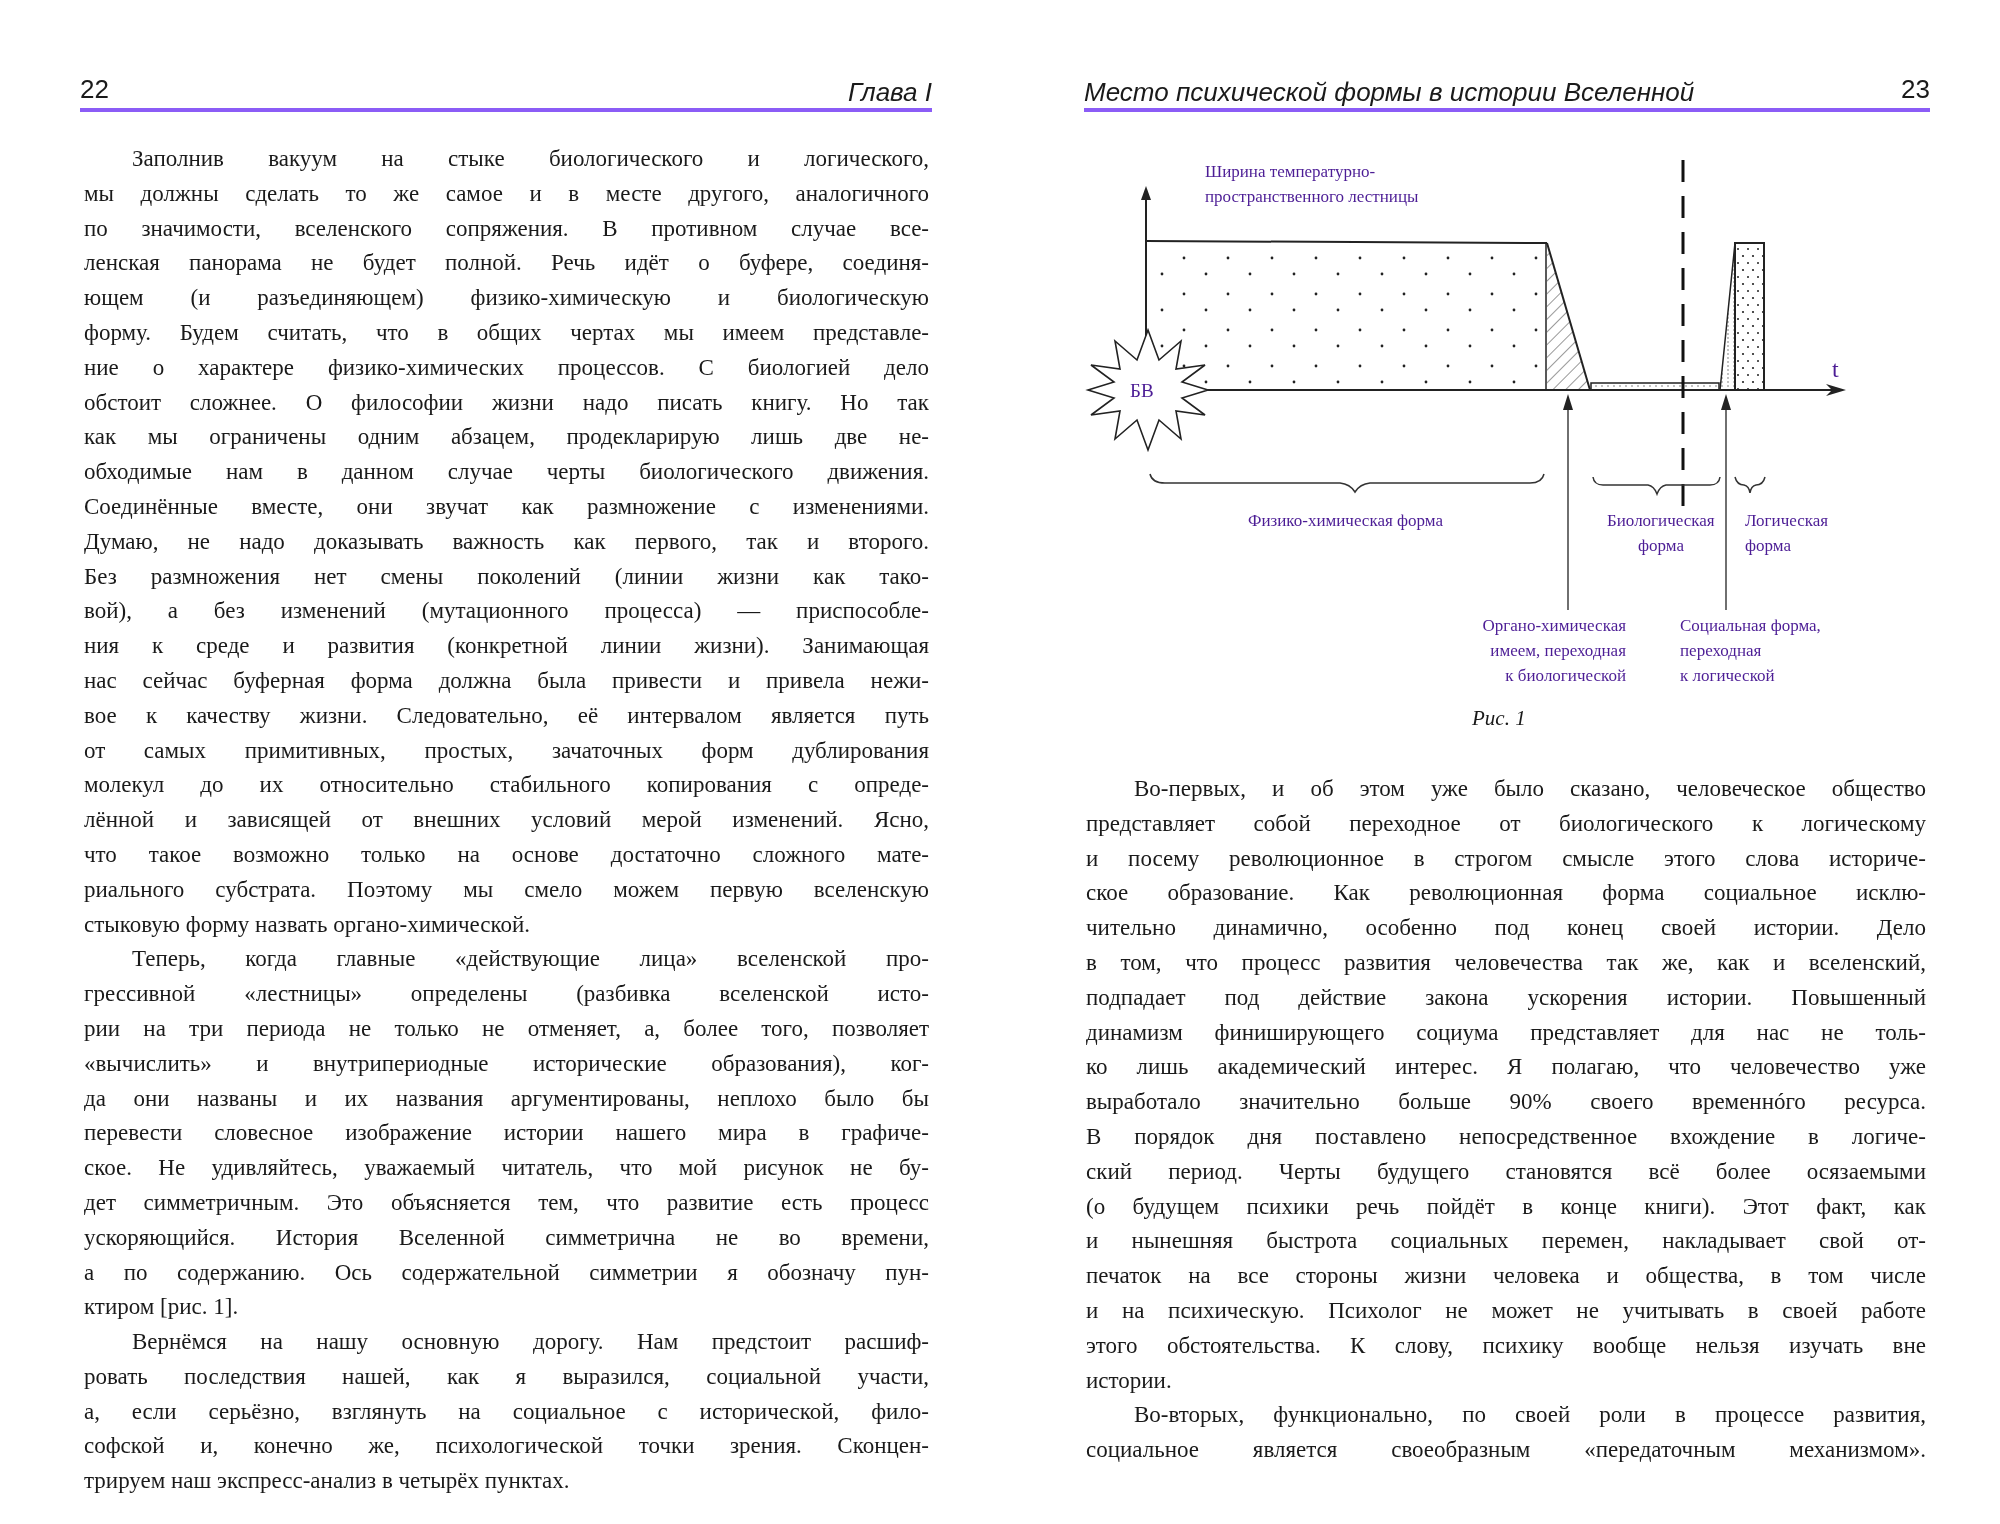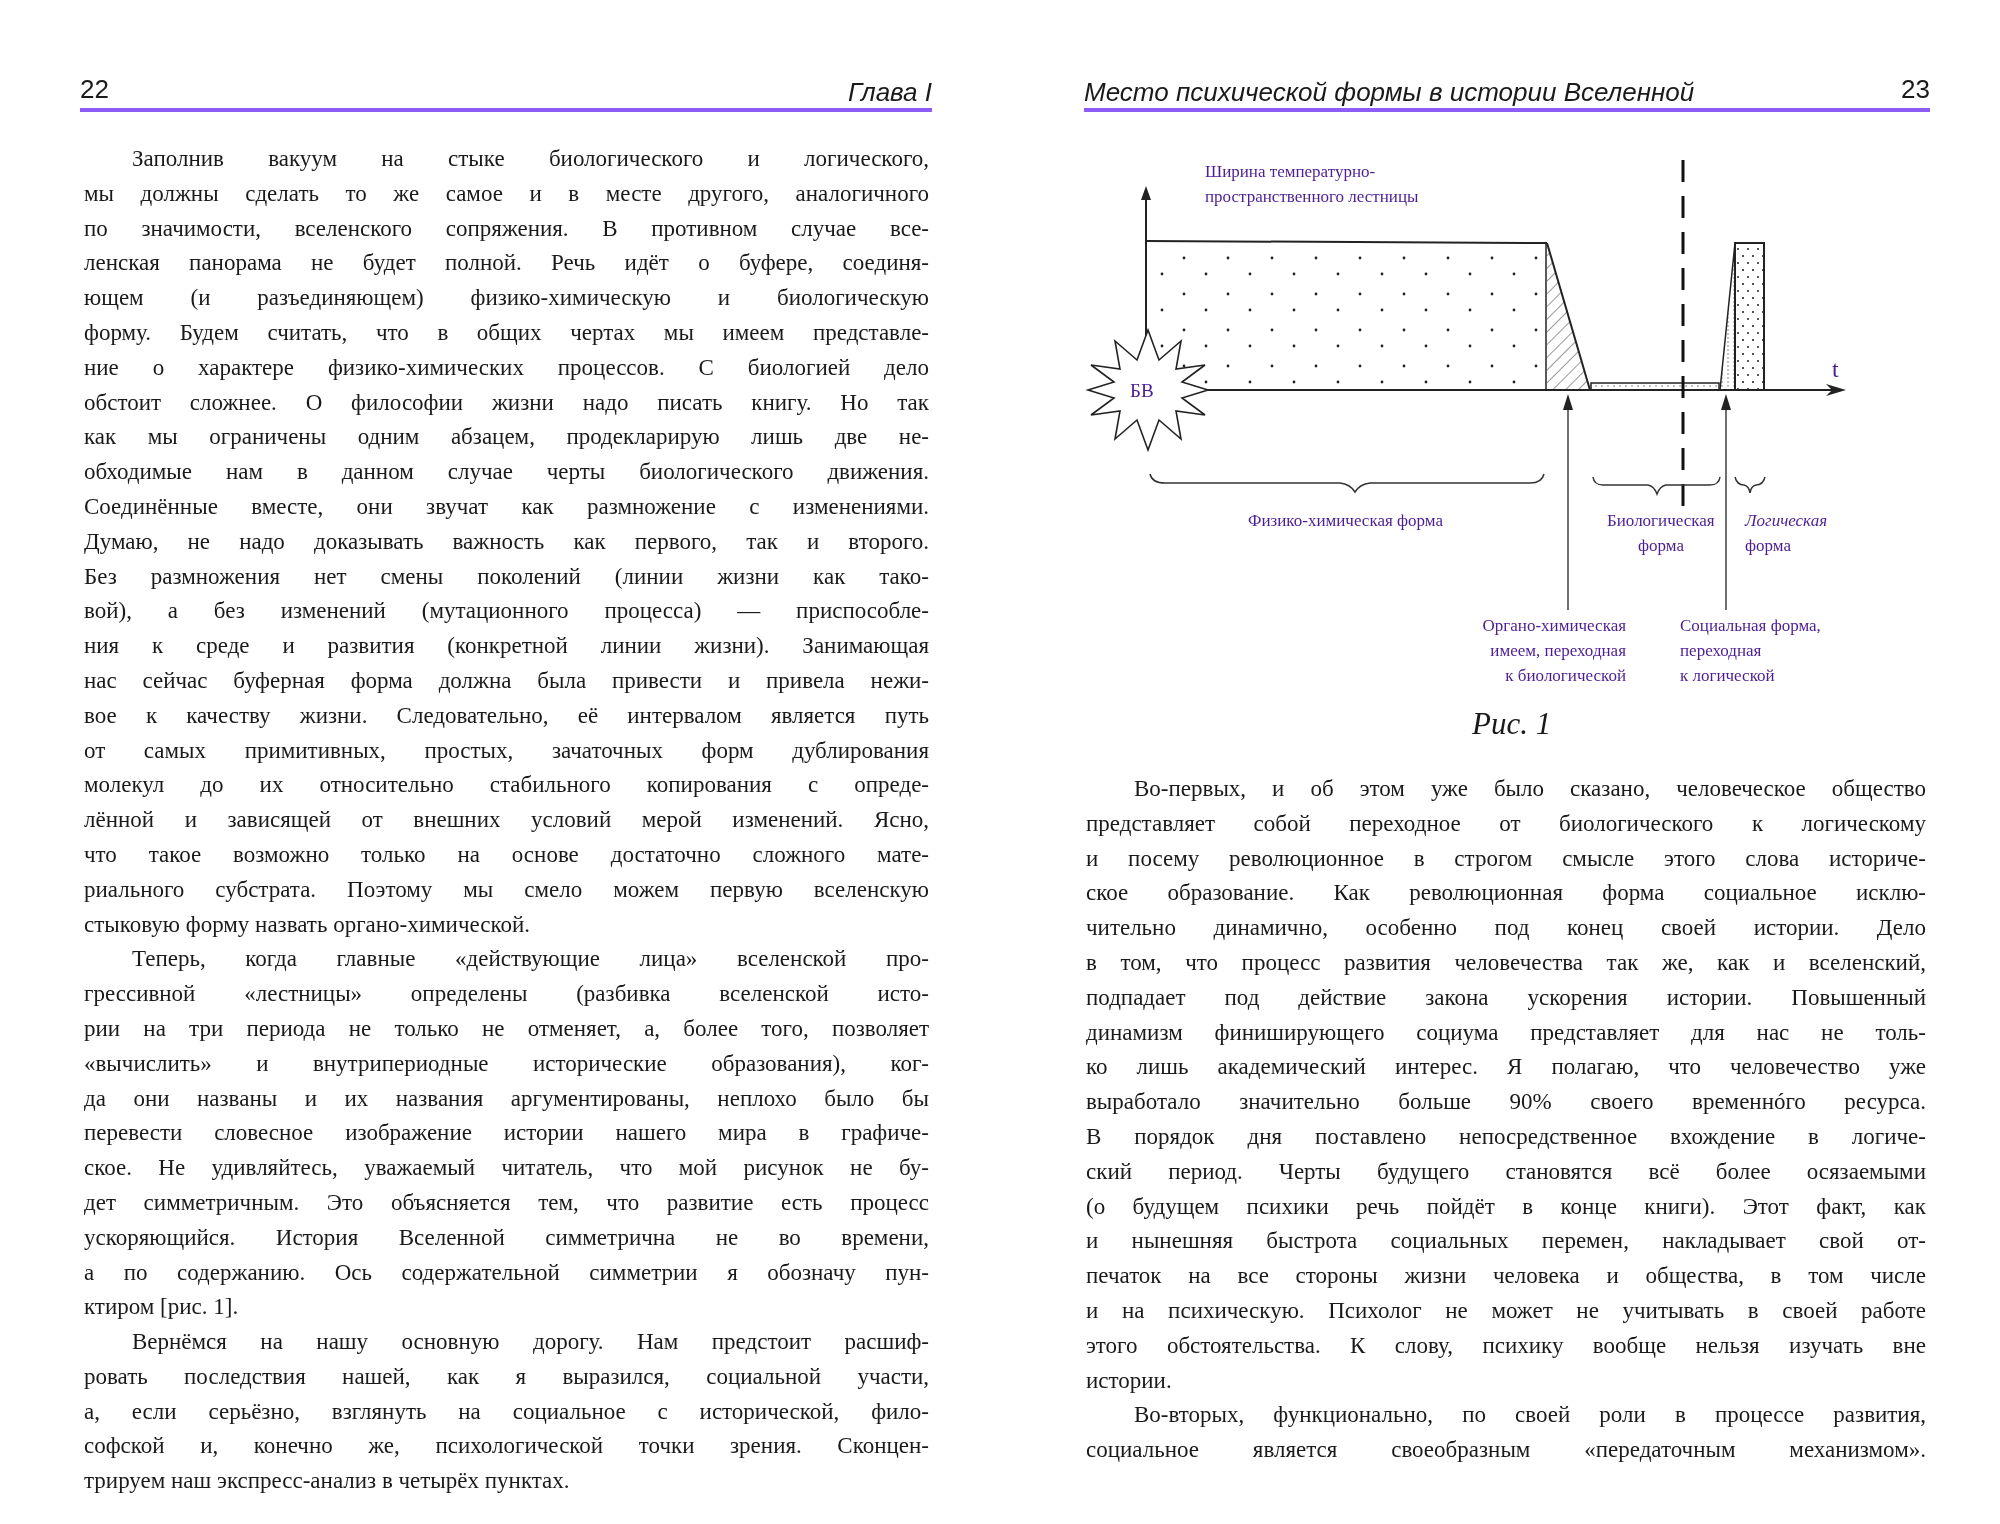"Логическая" span.fig-text { font-style: italic -> none }
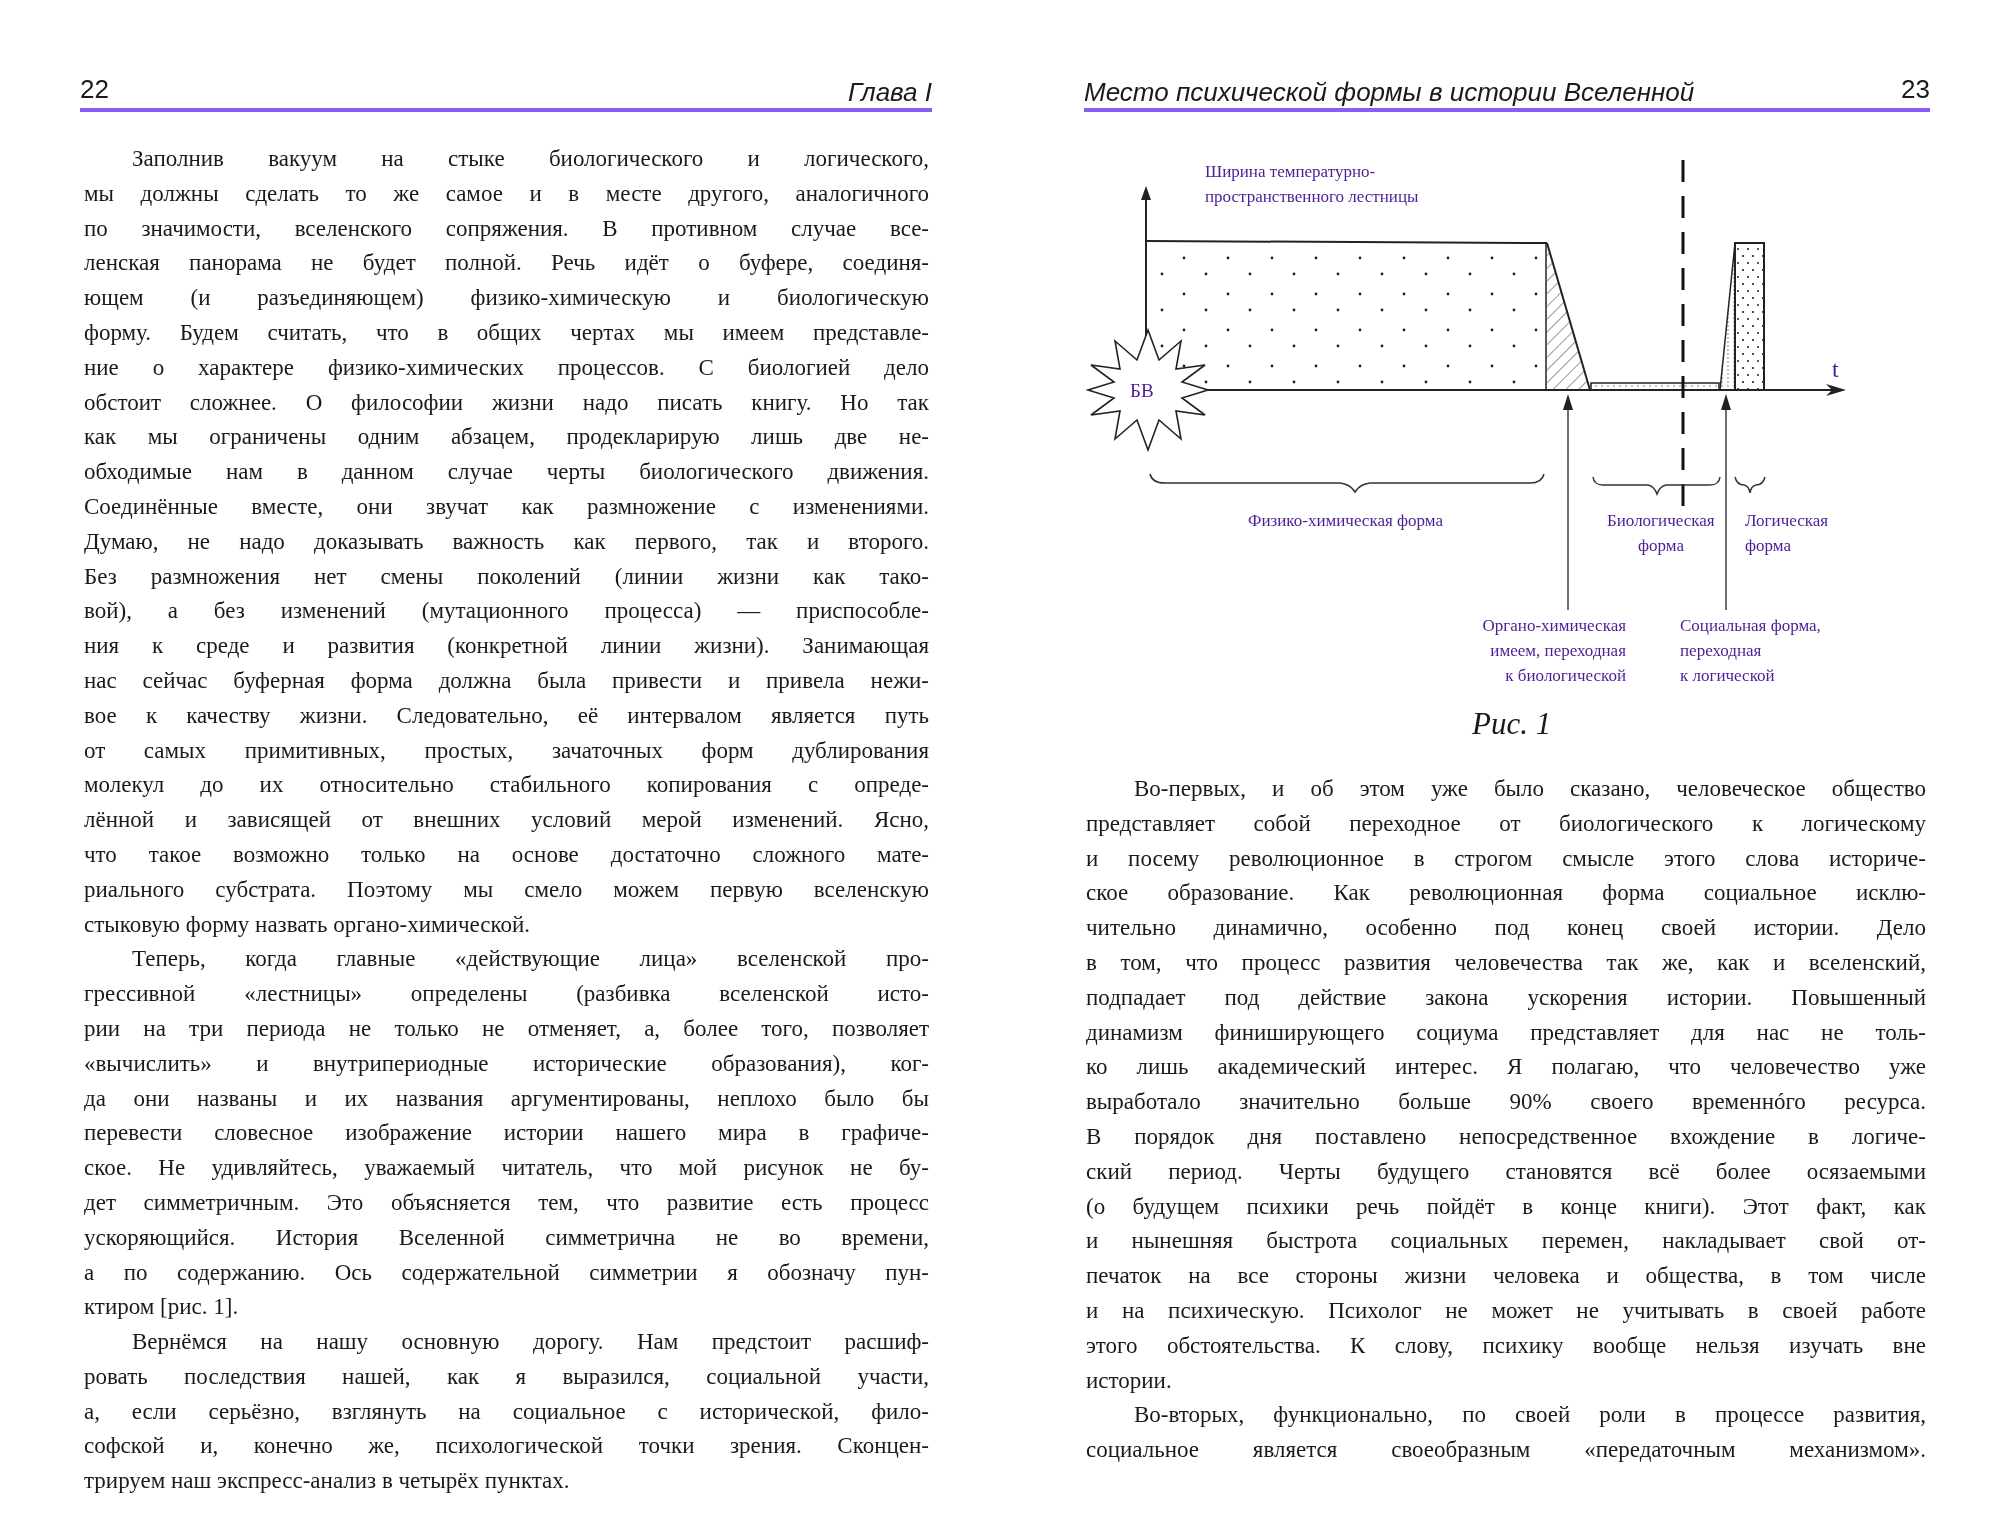"Рис. 1" .caption { font-size: 31px -> 21px }
